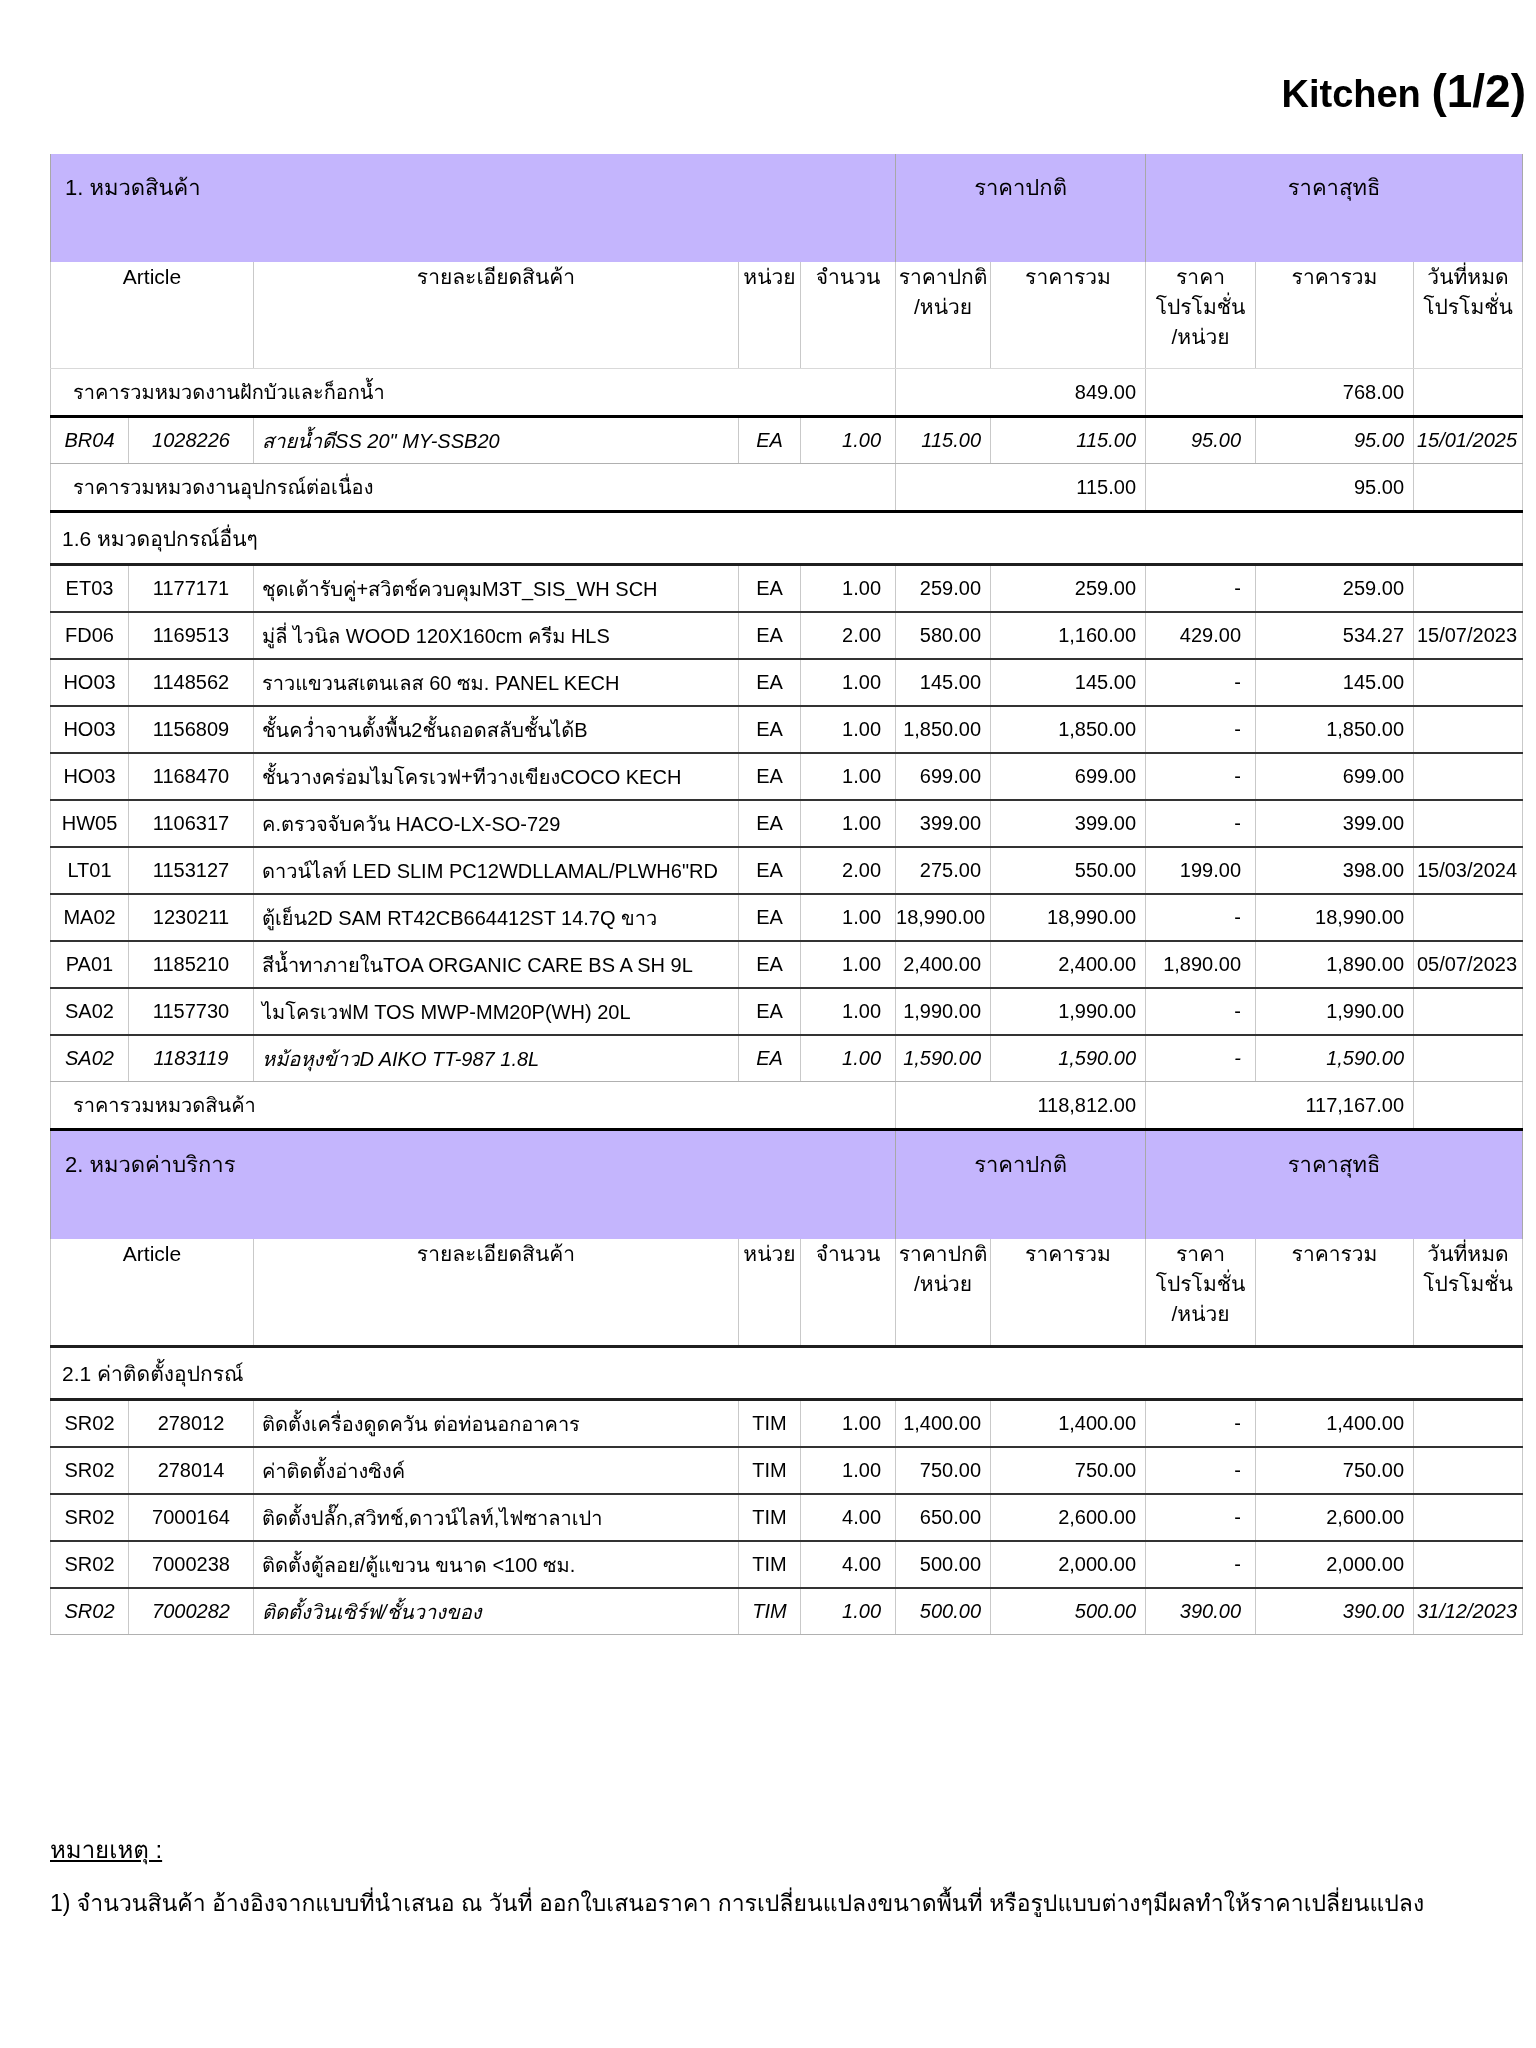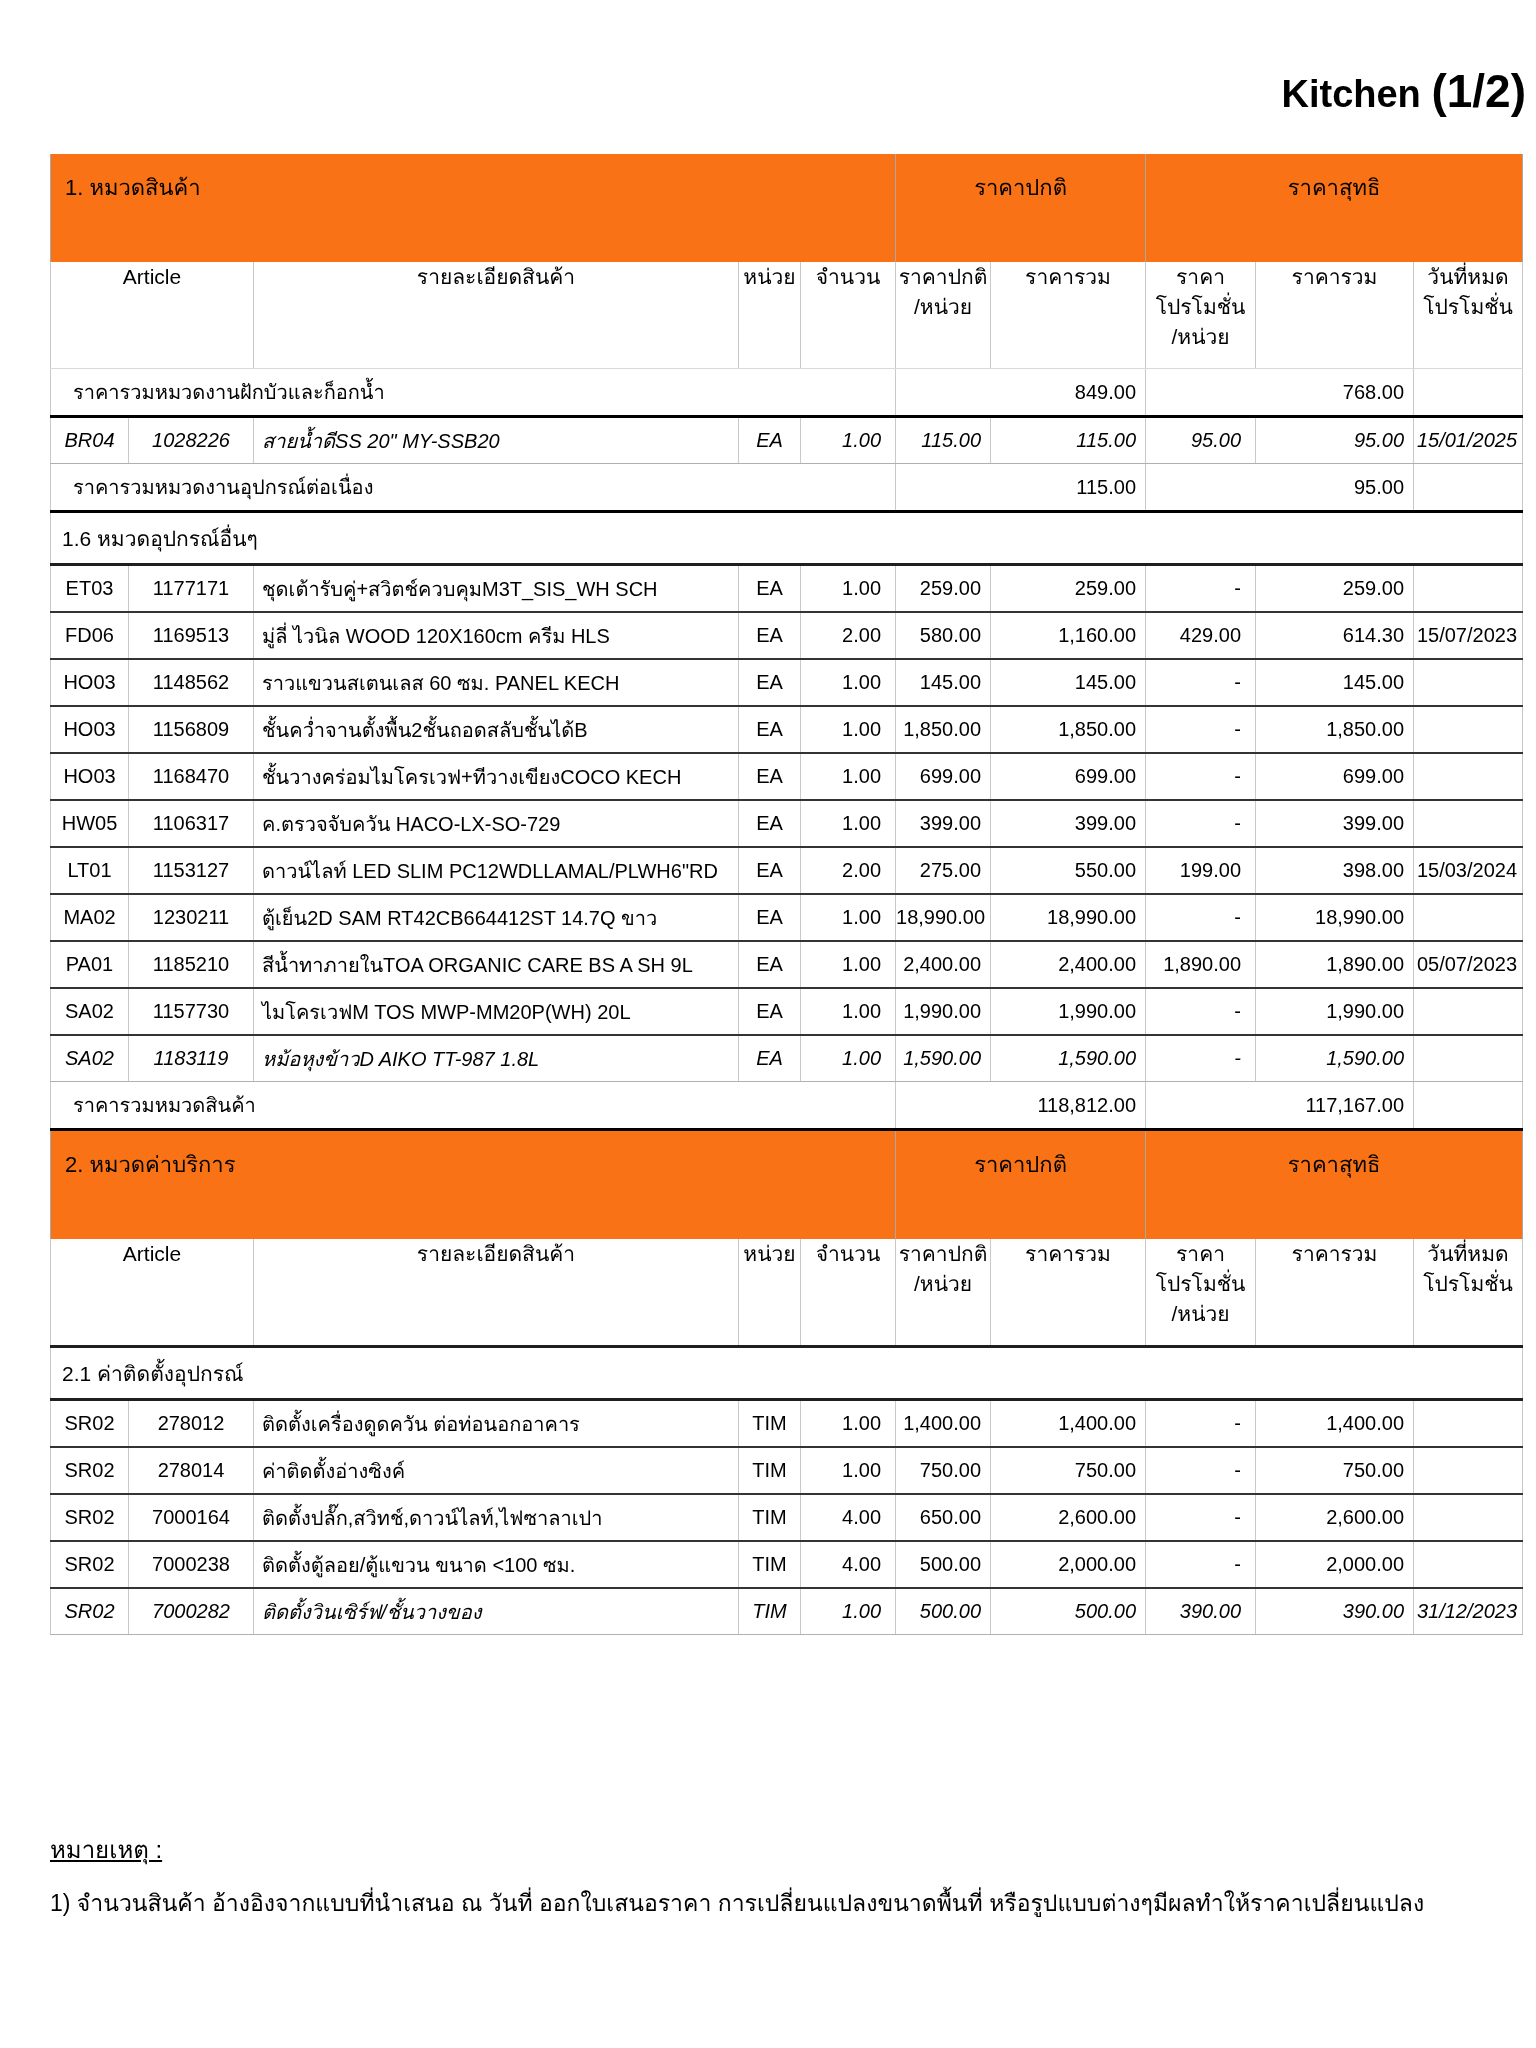"1. หมวดสินค้า" tr.band td { background: #f97316 -> #c4b5fd }
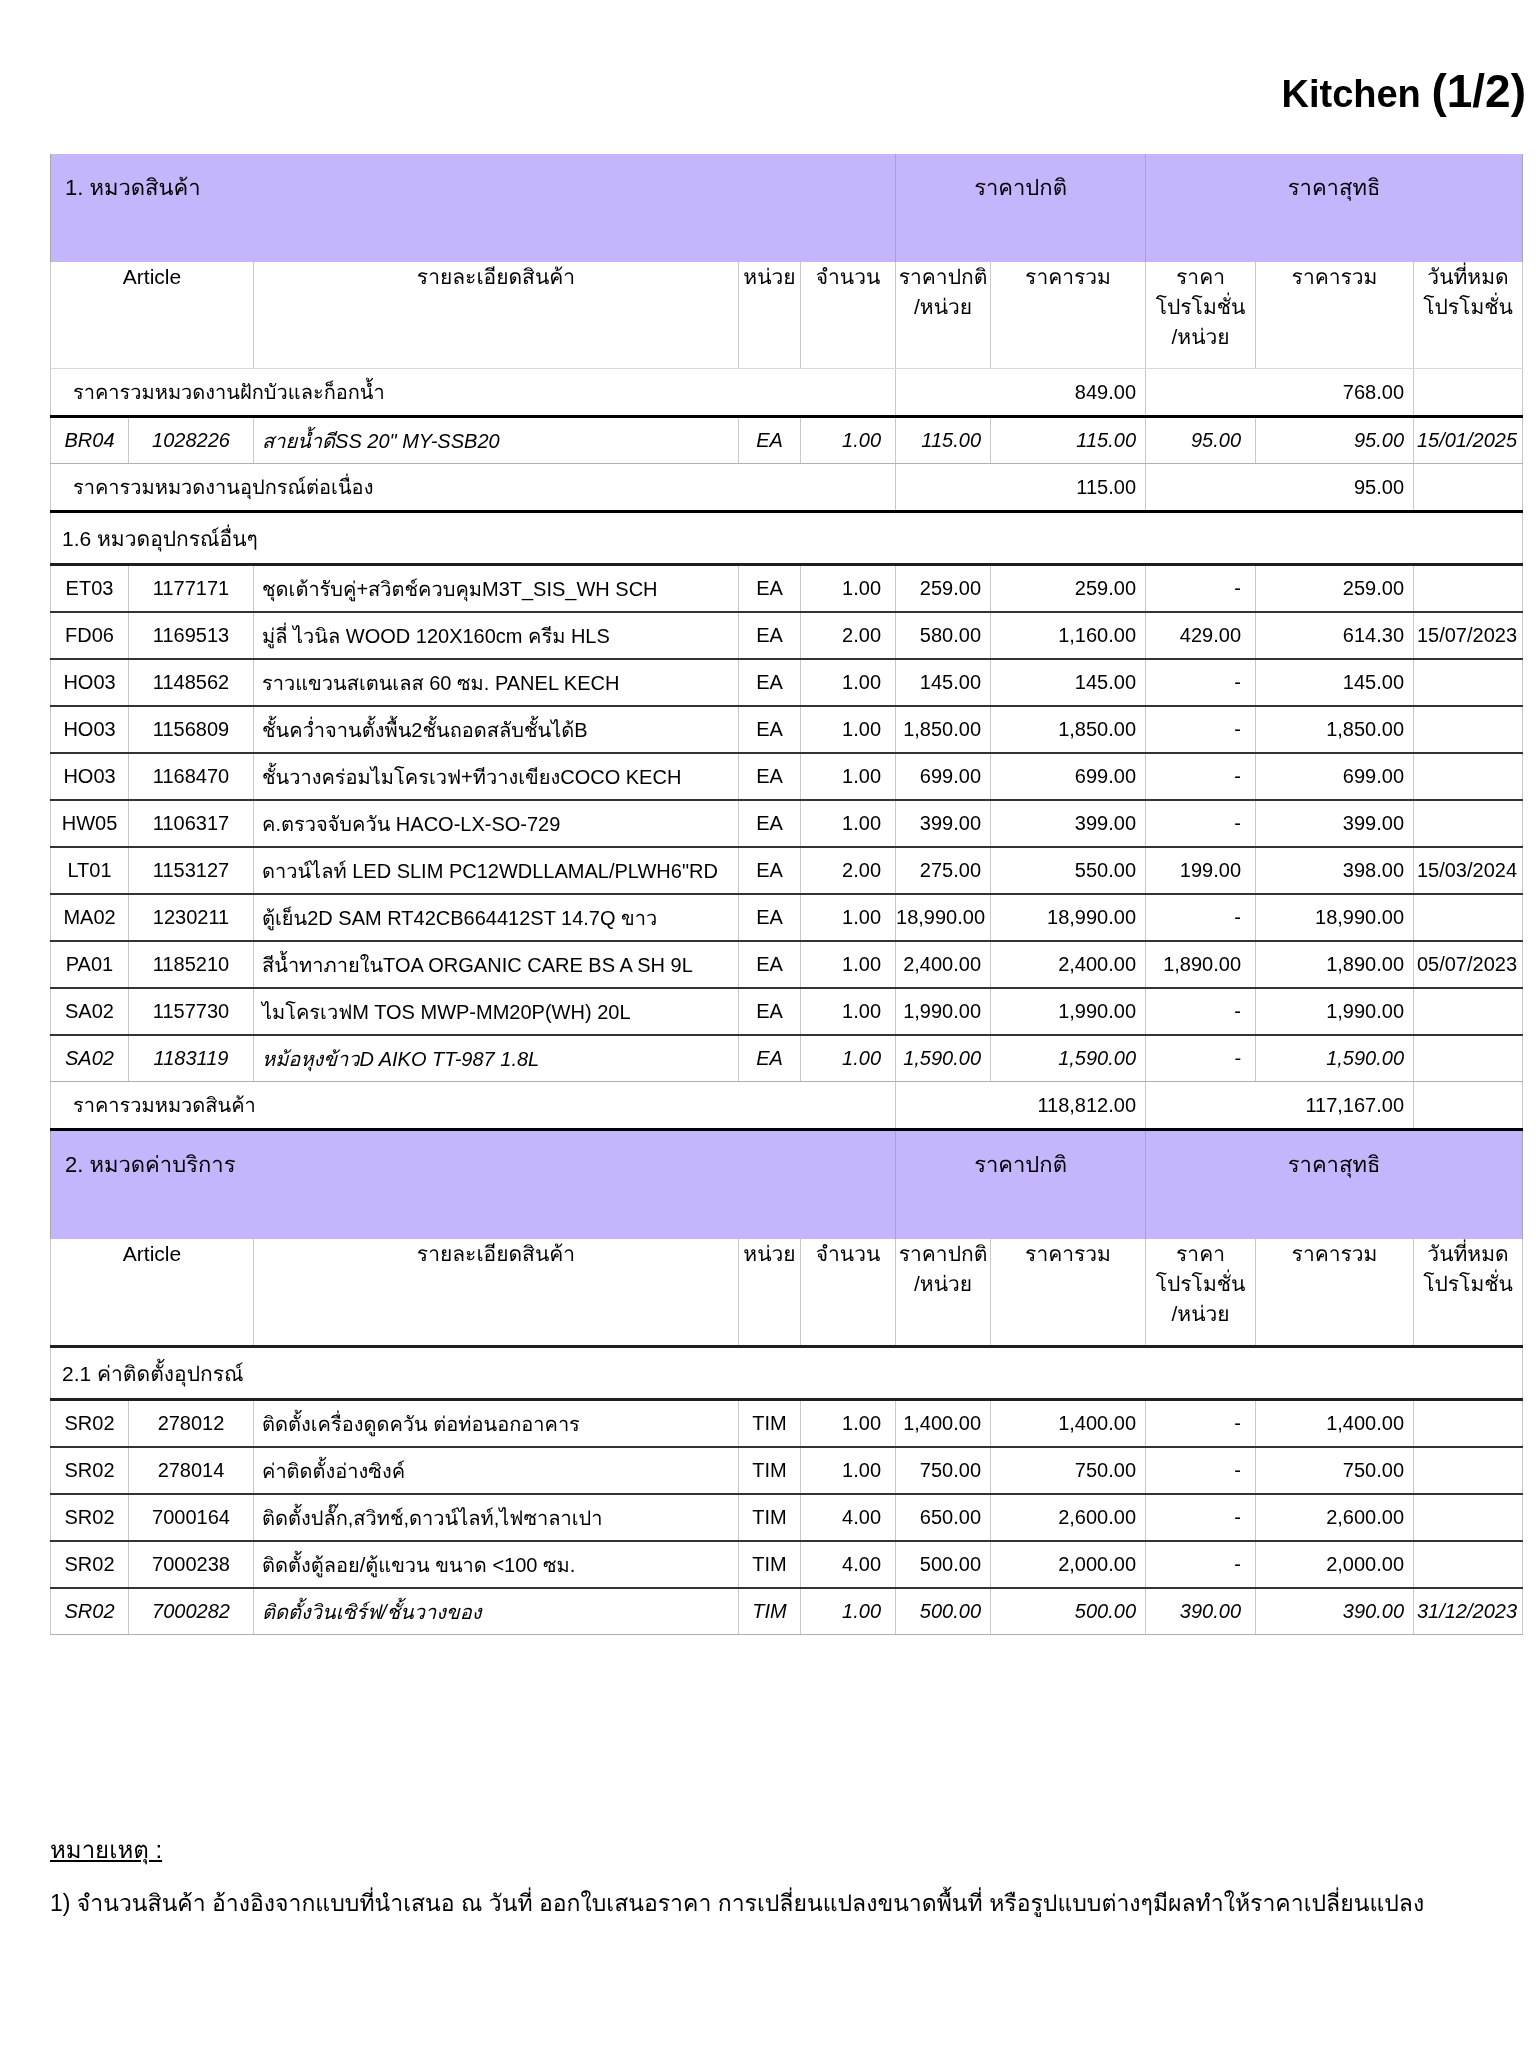"614.30" td.num { text: 614.30 -> 534.27 }
